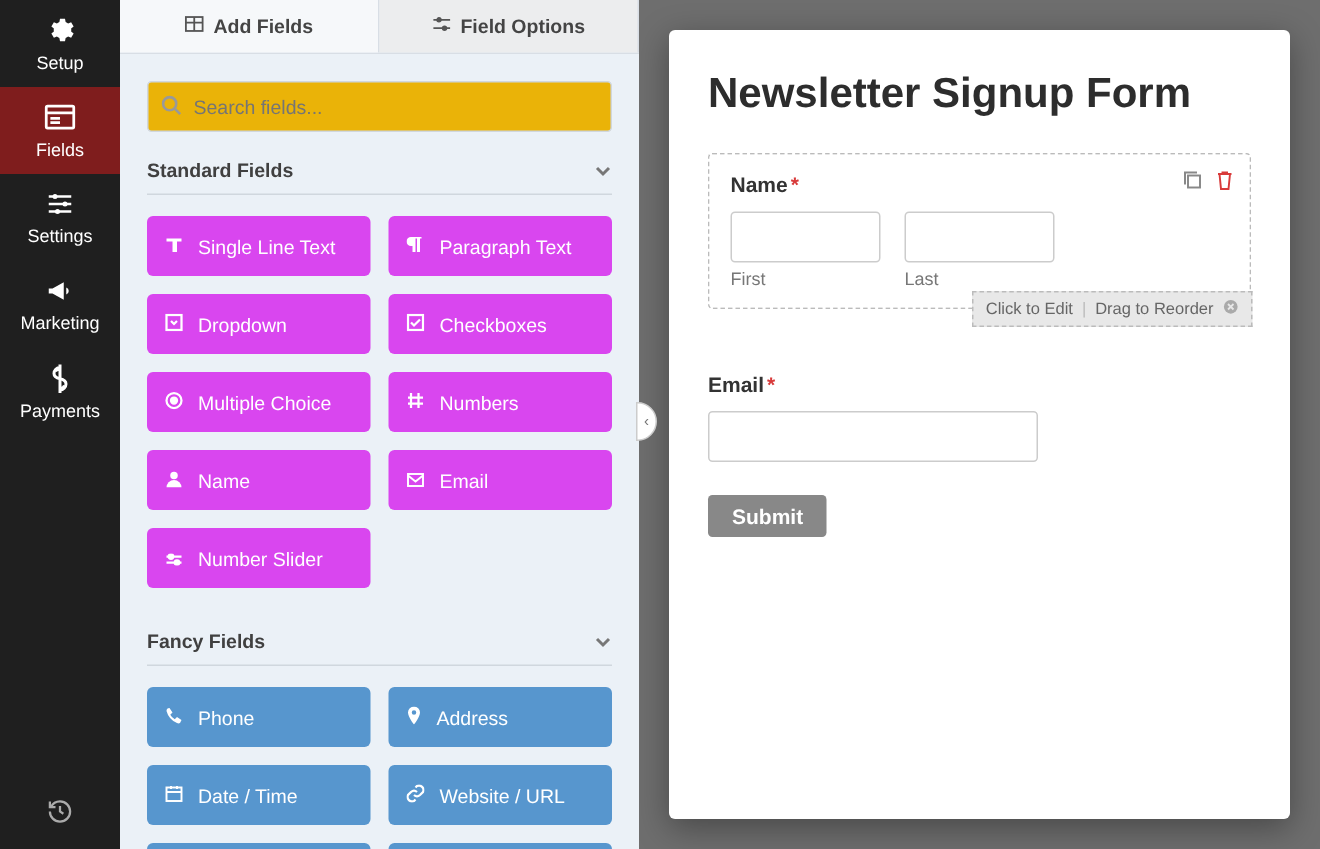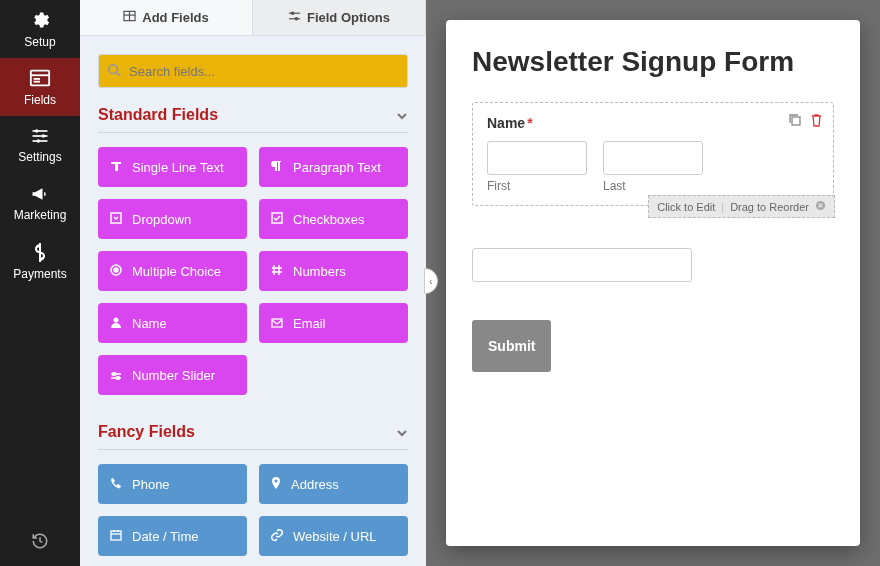"Standard Fields" .section-head { color: #b91c1c -> #404040; font-size: 16px -> 13px }
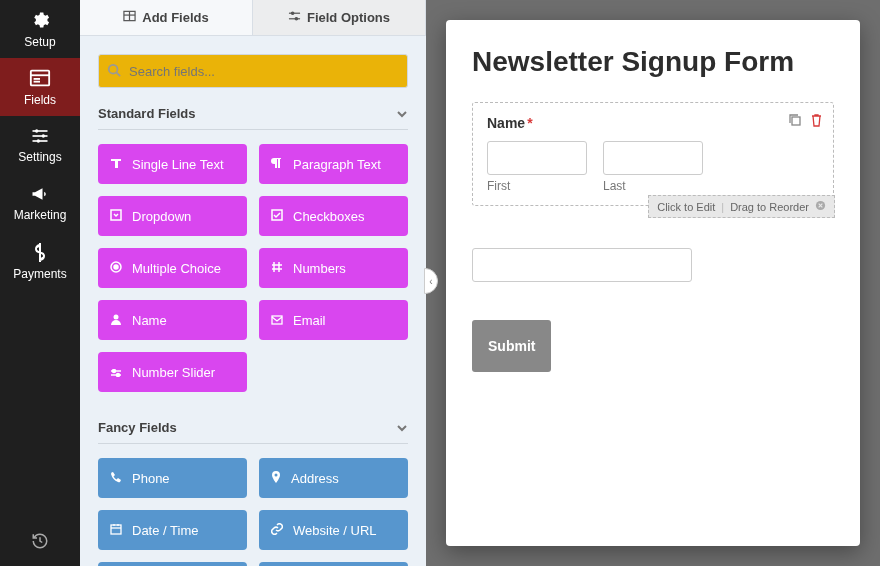"Email *" div.label { html: none -> <div> <span>Email</span><span>*</span> </div> }
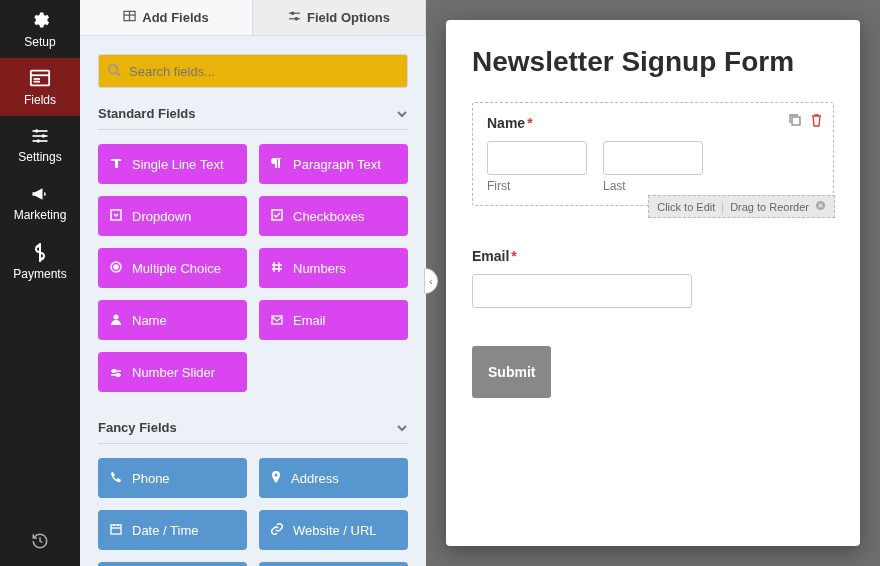"Submit" .submit-btn { height: 52px -> 28px; margin-top: 16px -> none }
